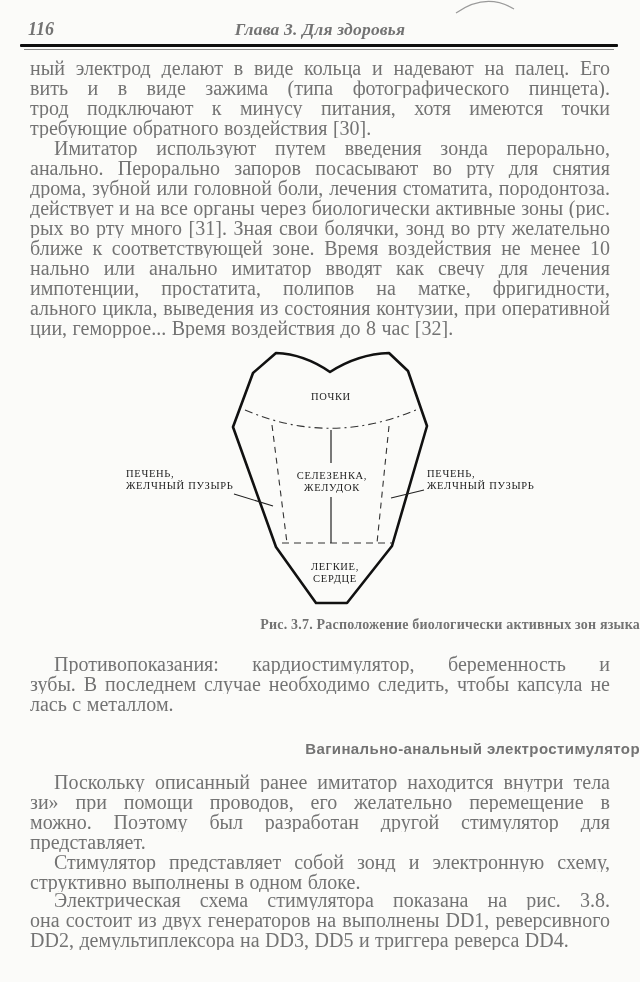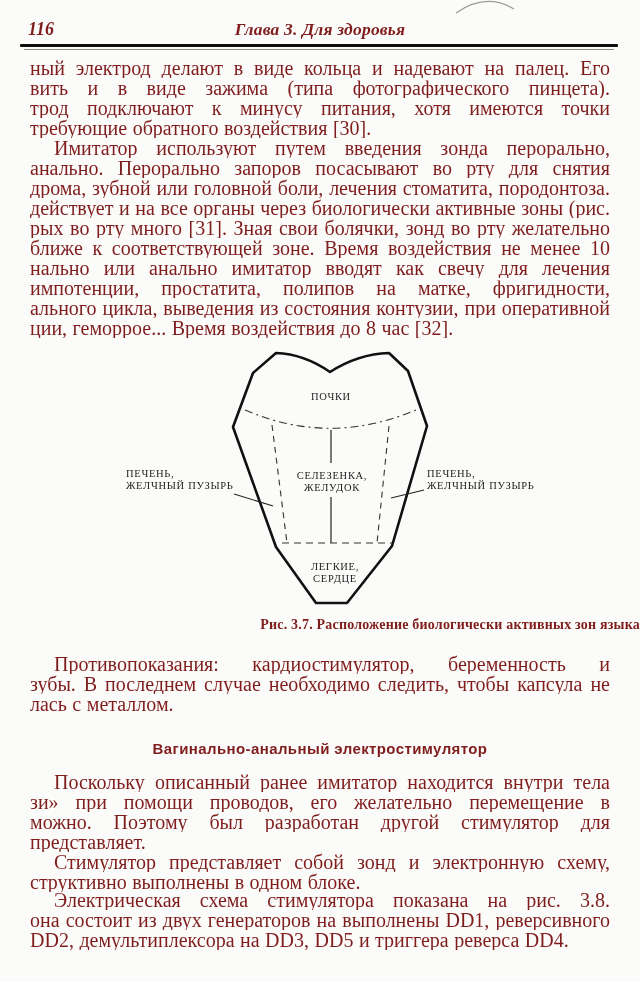"116" .page { color: #7f1d1d -> #737373 }
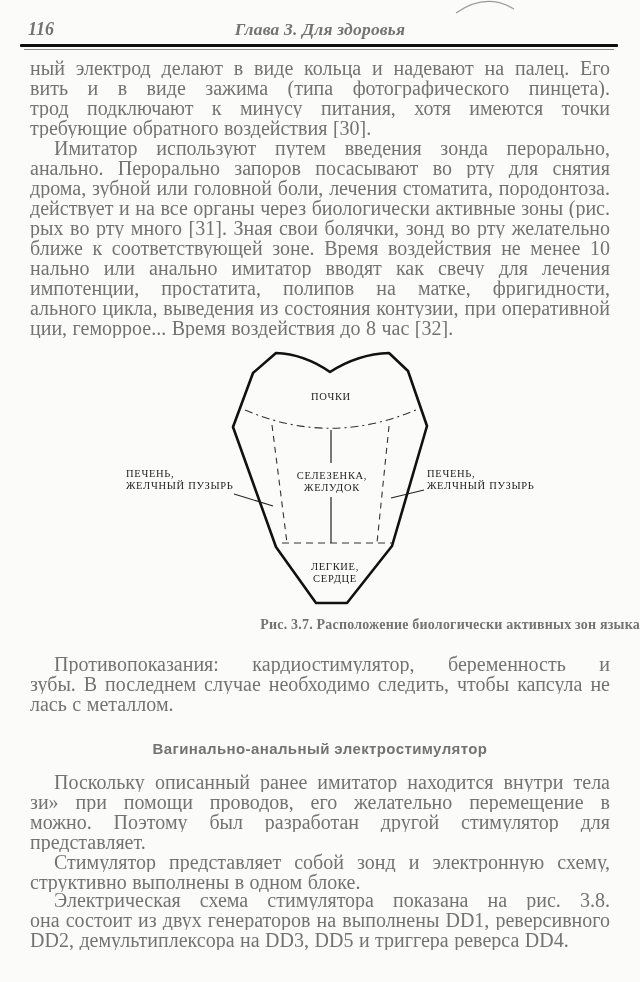"Вагинально-анальный электростимулятор" .secheading { text-align: center -> right }
